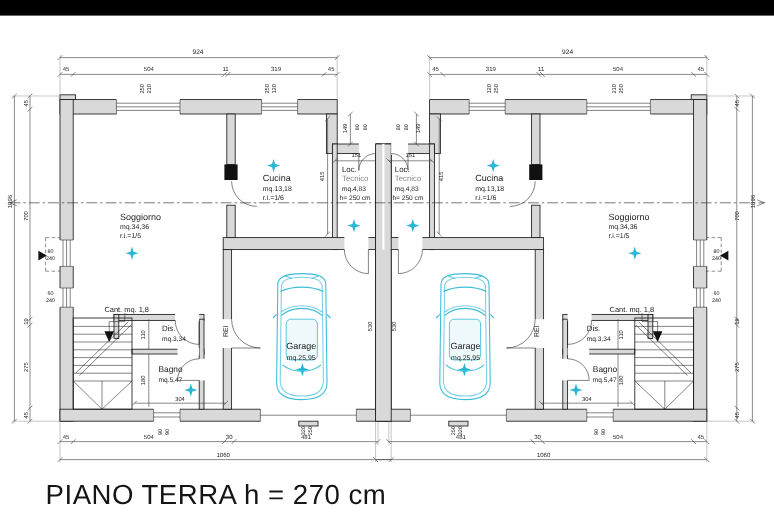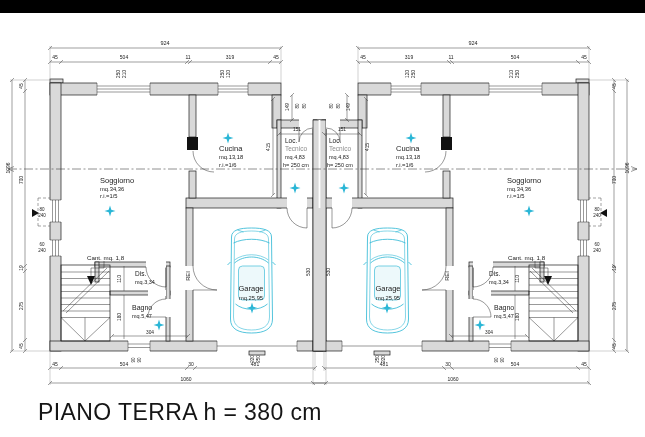"PIANO TERRA h = 380" div.caption { text: 380 -> 270 }
